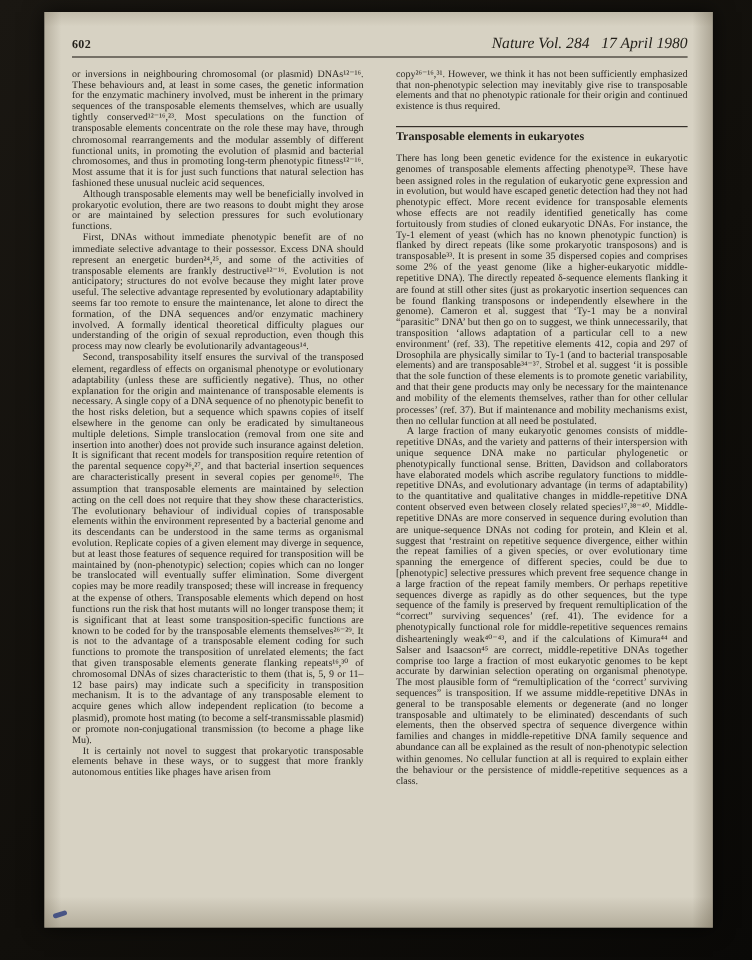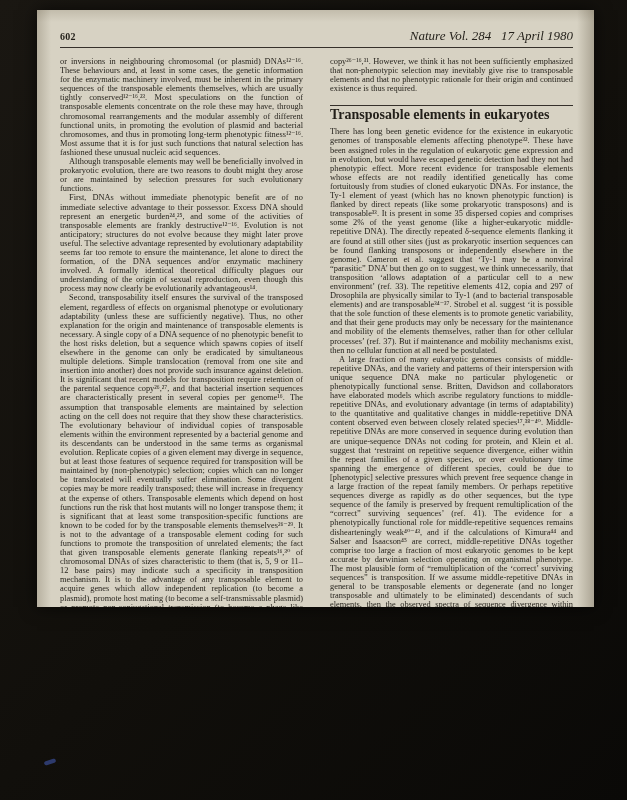"602" .page { height: 597px -> 763px }
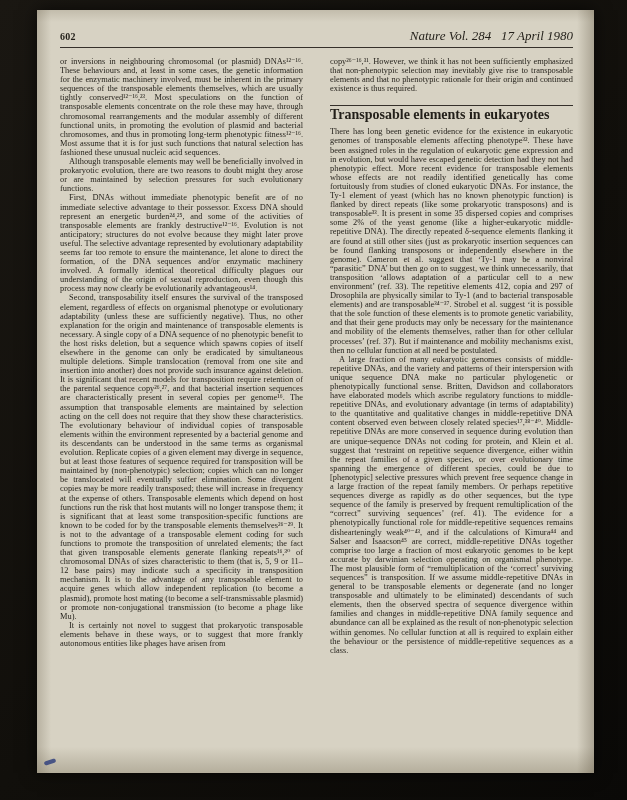"Transposable elements in eukaryotes" .section-heading { font-size: 14px -> 10px }
